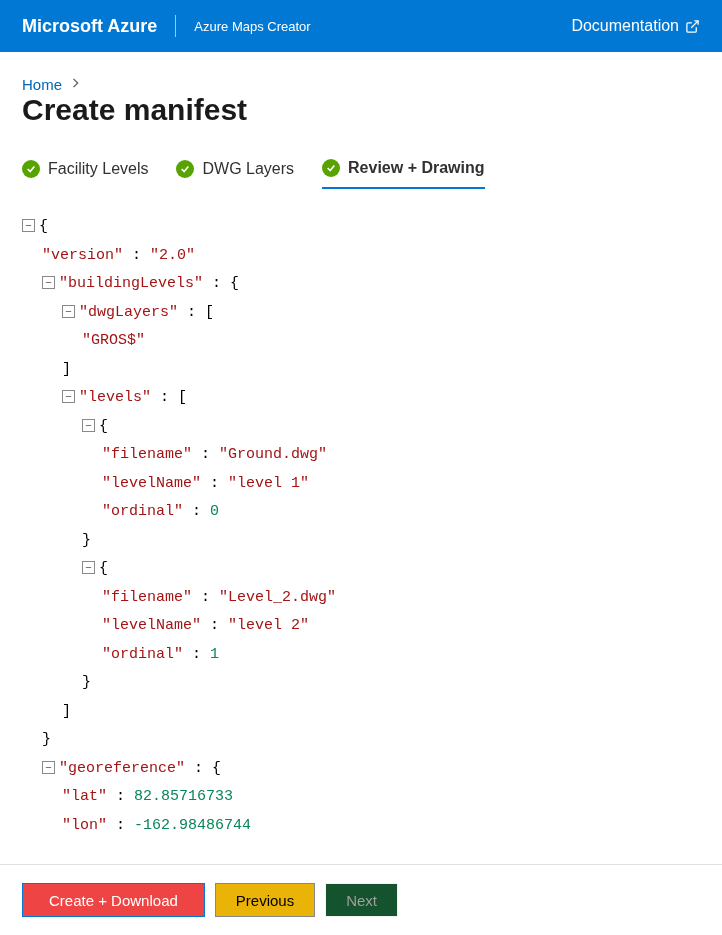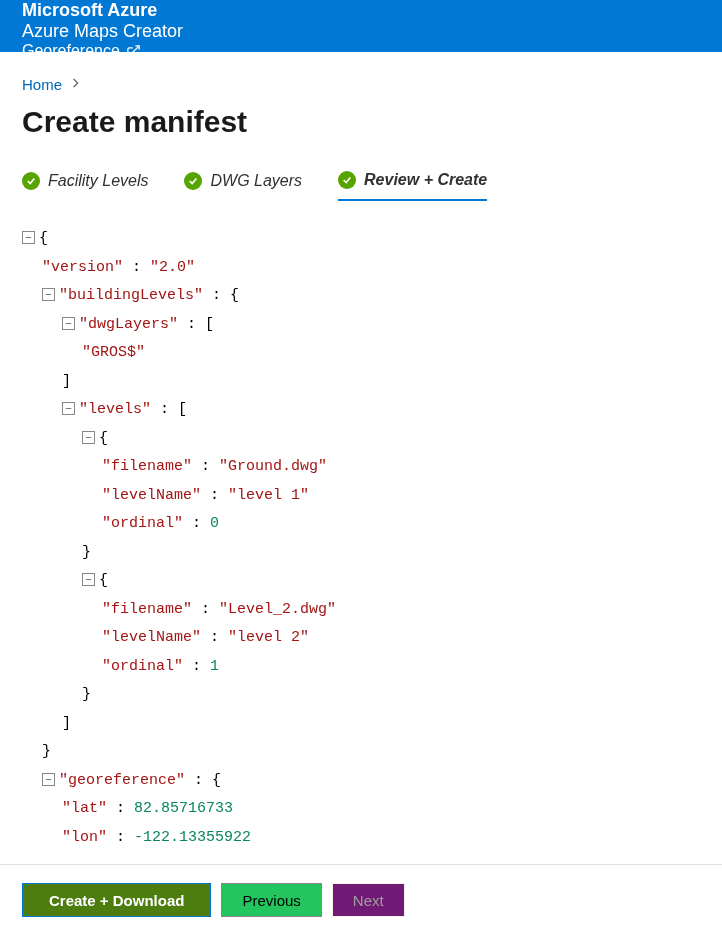"Microsoft Azure" .topbar { align-items: none -> center; flex-direction: column -> none }
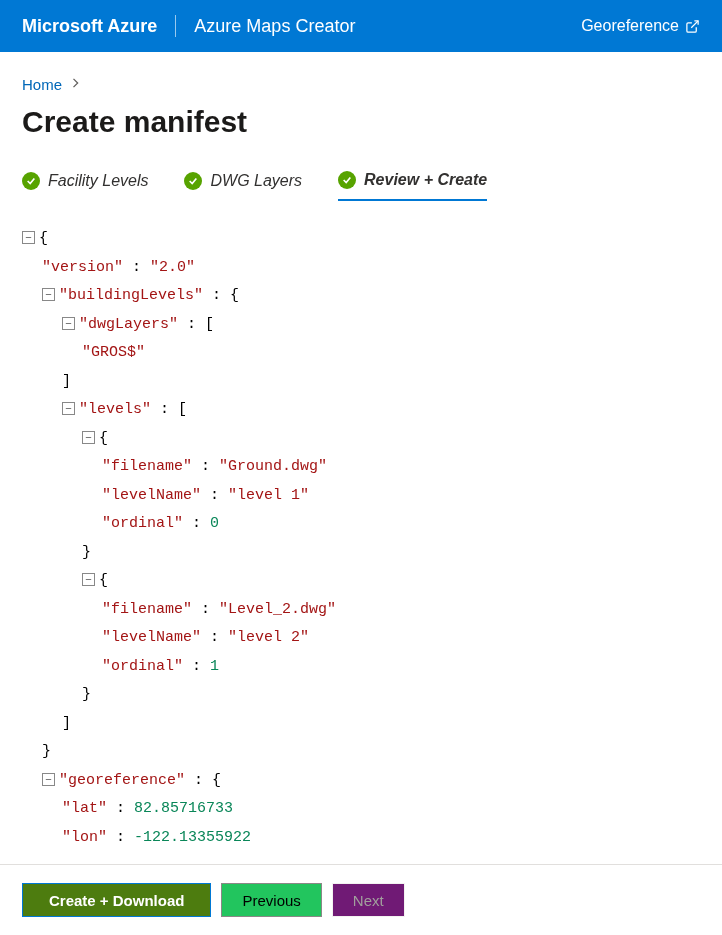"Azure Maps Creator" .topbar-title { font-size: 18px -> 13px }
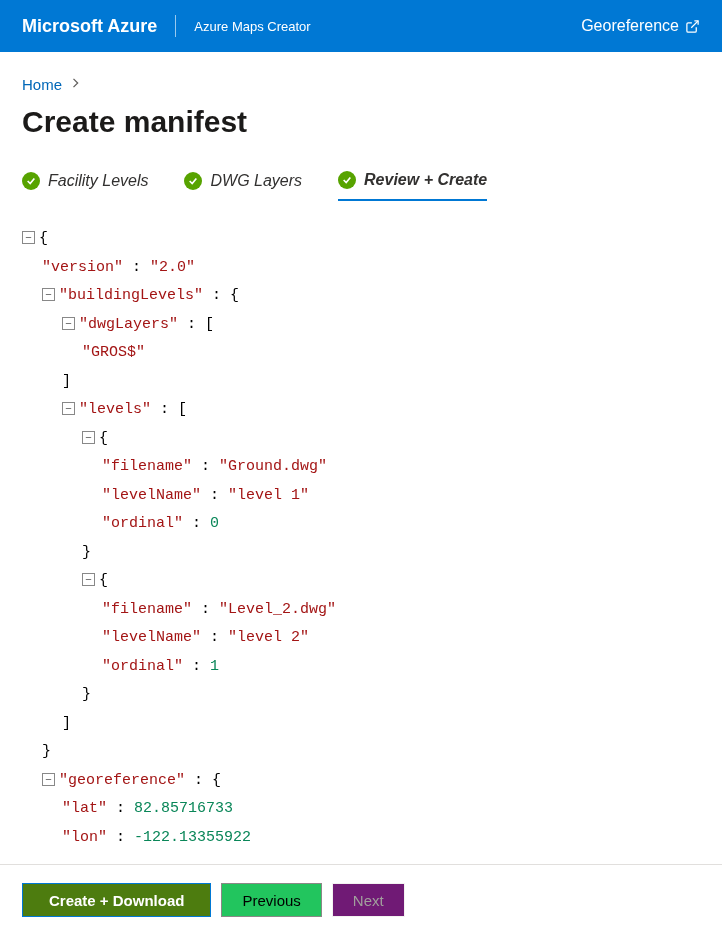"Georeference" span { text: Georeference -> Documentation }
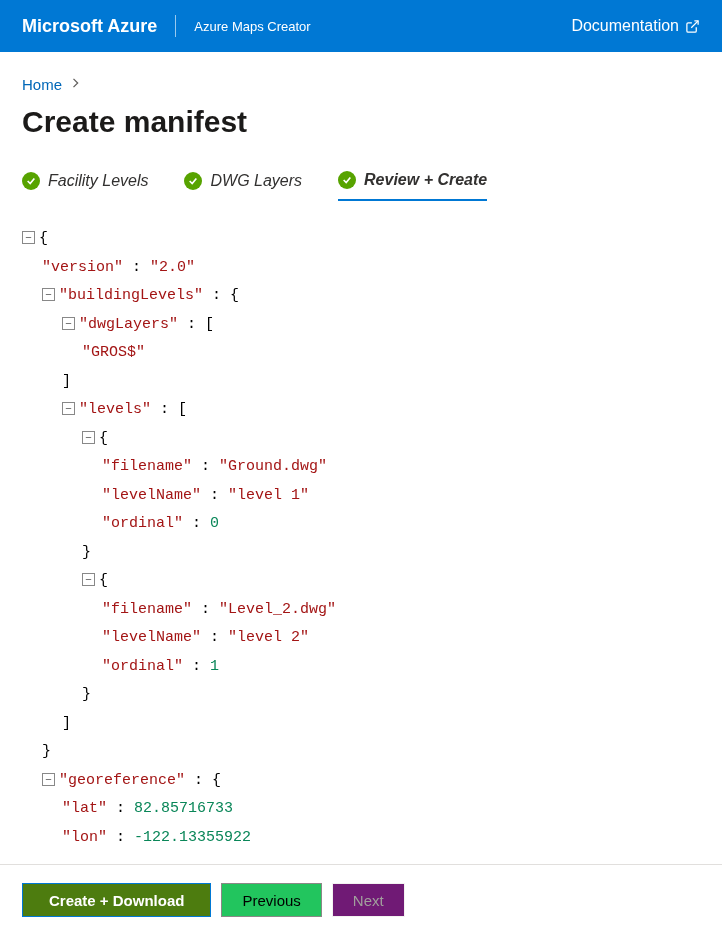"Home" .breadcrumb { margin-bottom: 12px -> 0 }
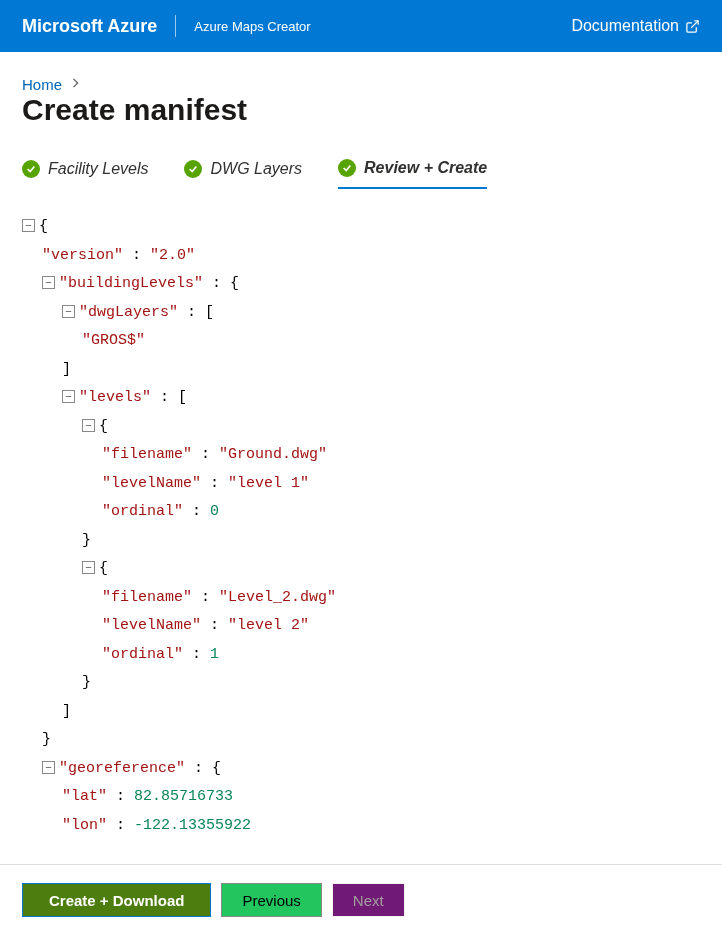"Facility Levels" .steps { font-style: italic -> none; gap: 36px -> 28px }
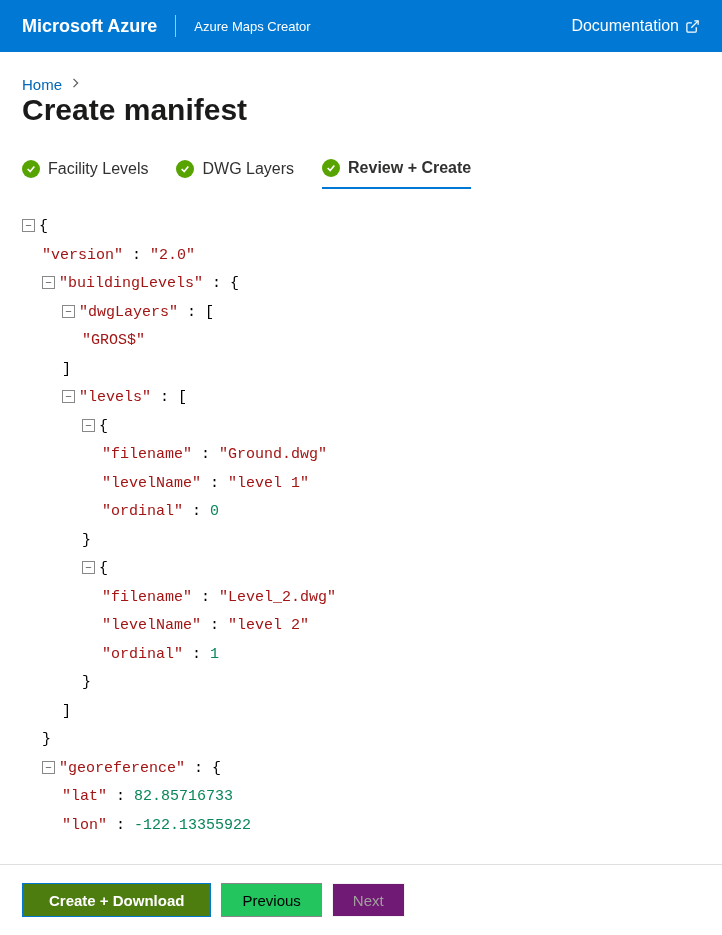"Review + Create" span { text: Create -> Drawing }
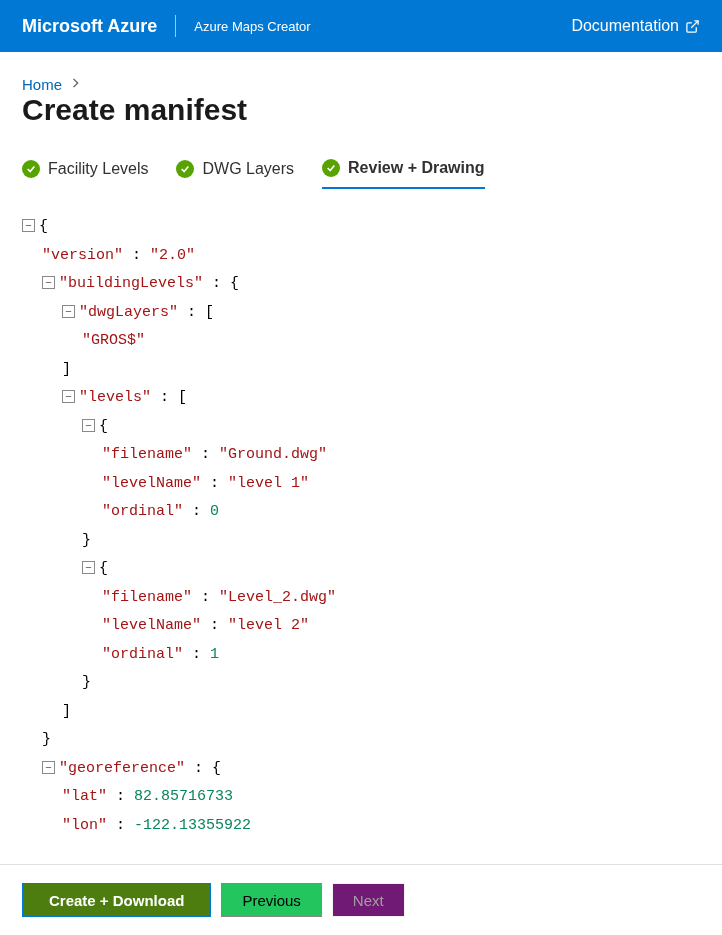"-122.13355922" span.jv-num { text: -122.13355922 -> -162.98486744 }
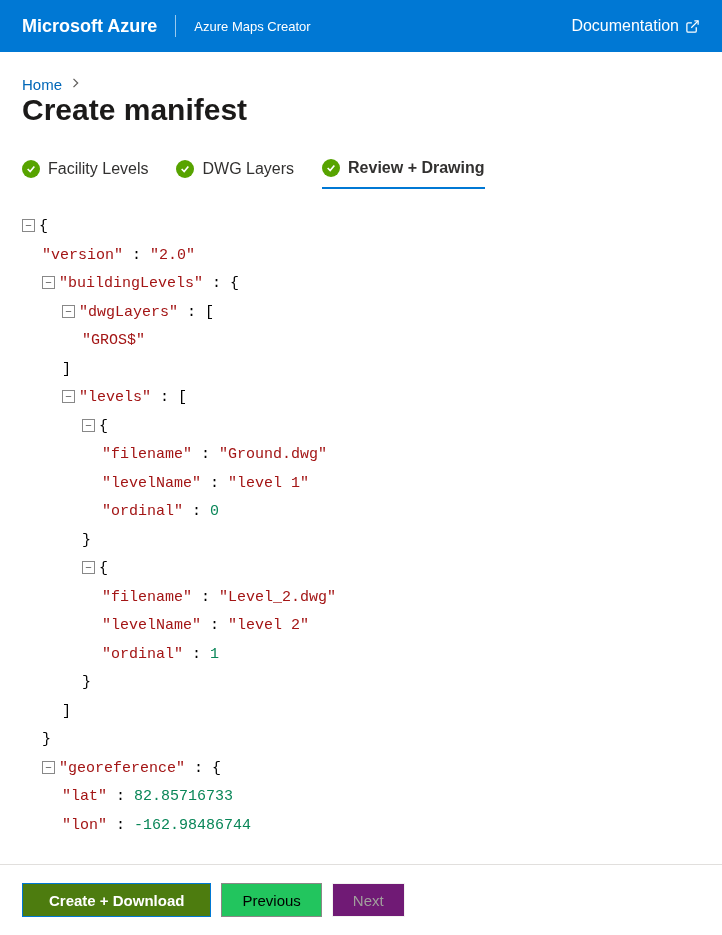"Create + Download" .btn.primary { background: #4d7c0f -> #ef4444; font-weight: 700 -> 400 }
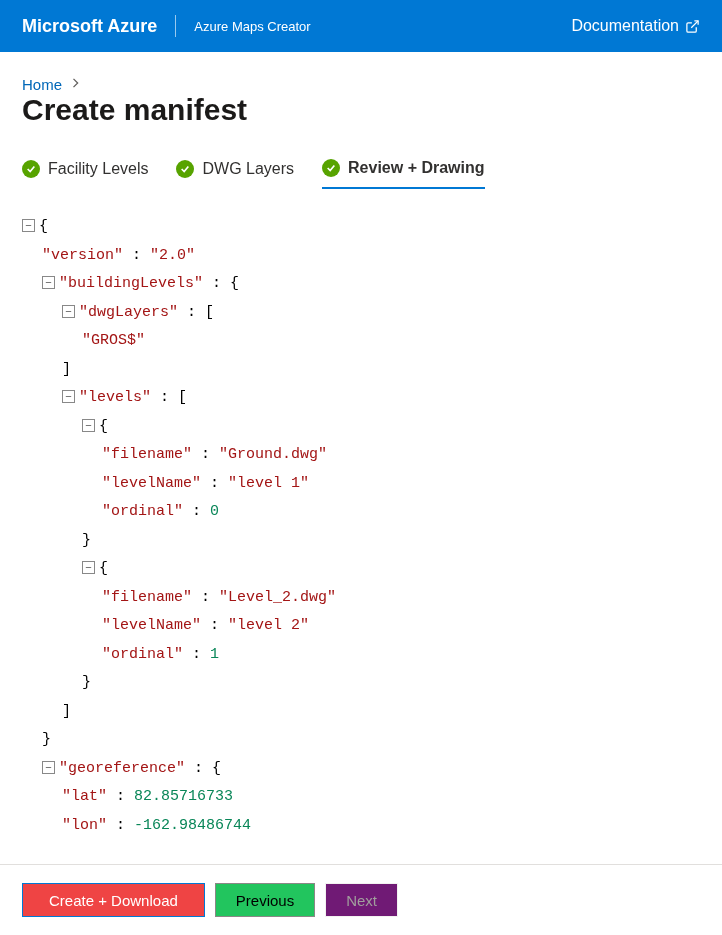"Previous" .btn { background: #22c55e -> #eab308 }
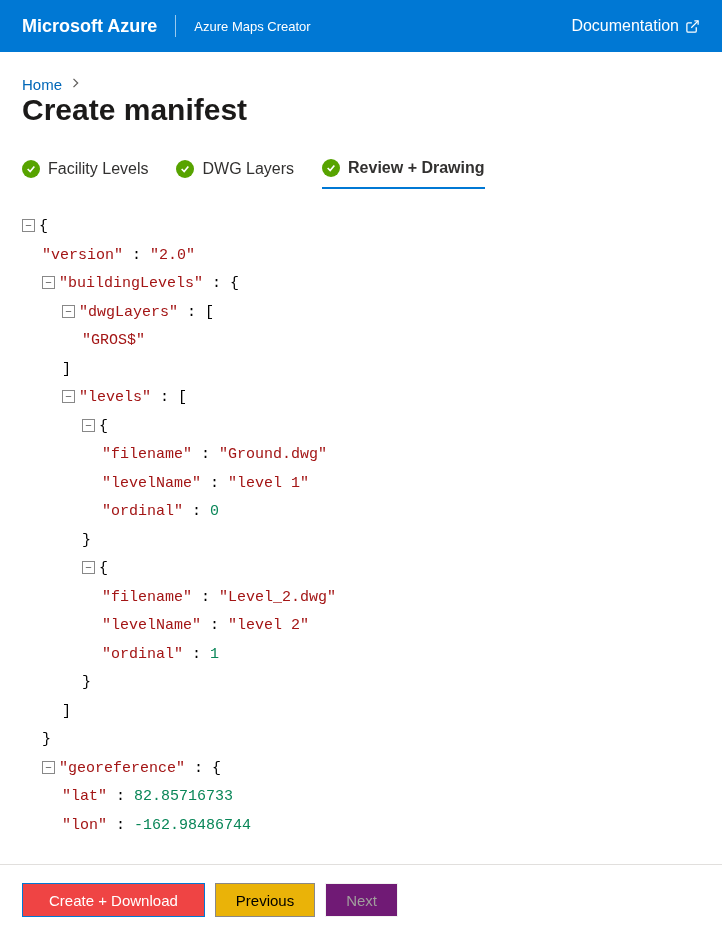"Next" .btn.disabled { background: #701a75 -> #14532d }
